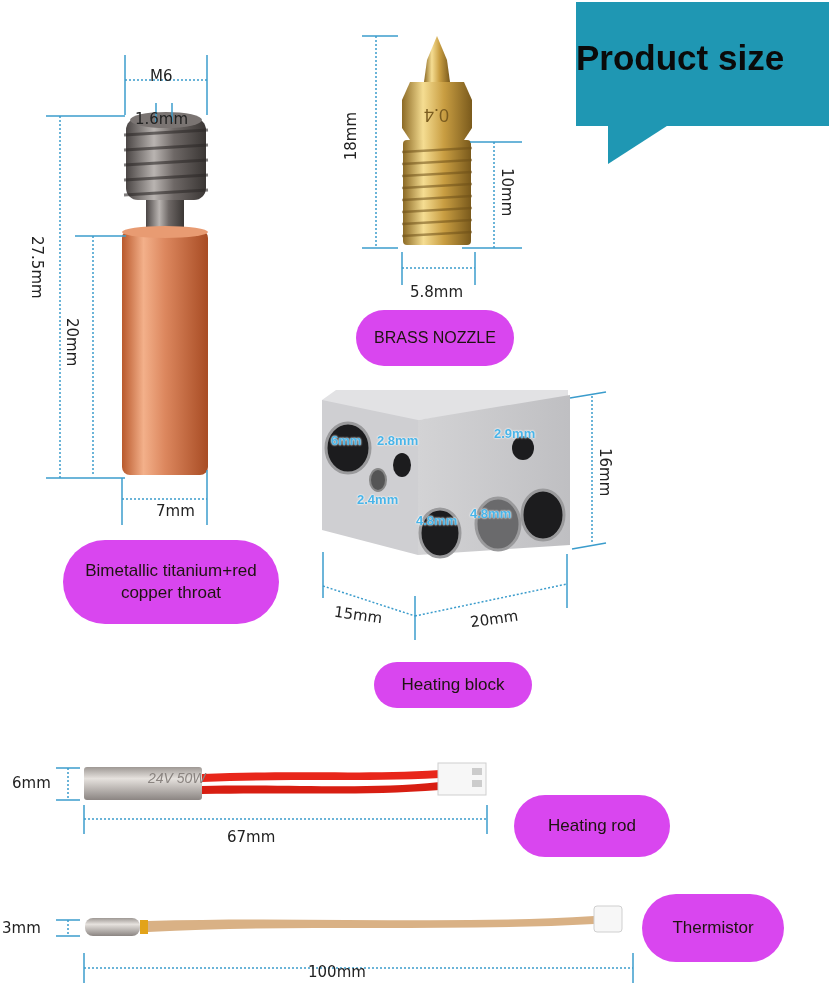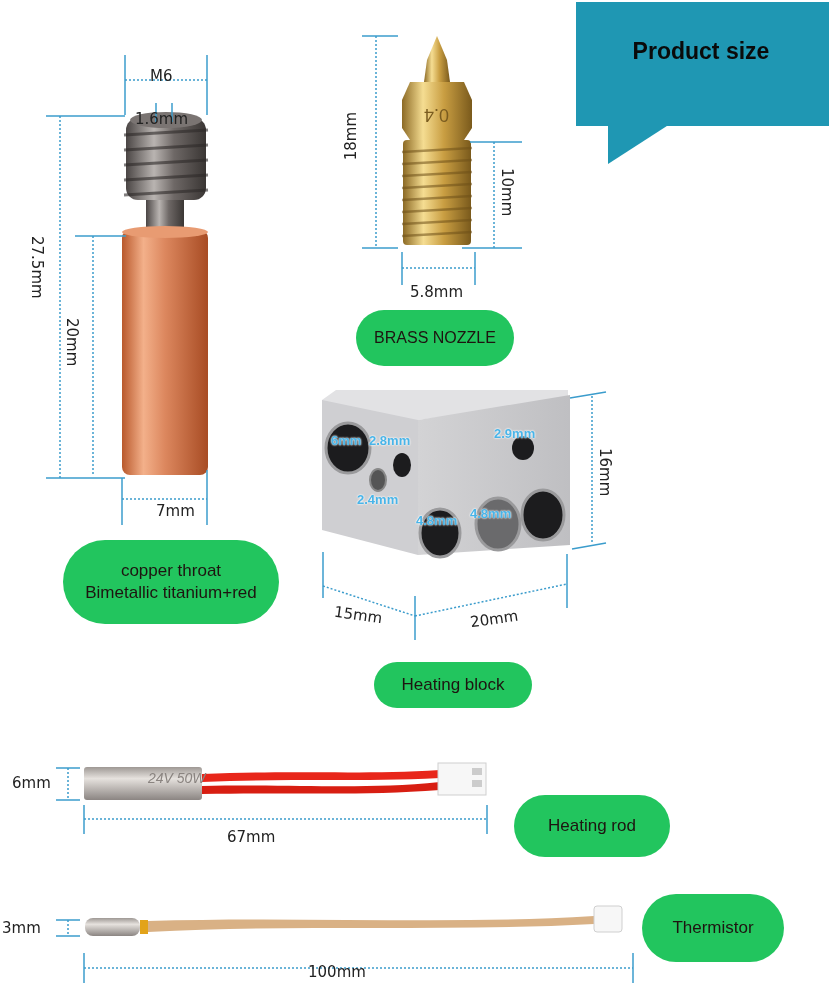"Product size" .callout-text { font-size: 23px -> 35px; text-align: center -> left }
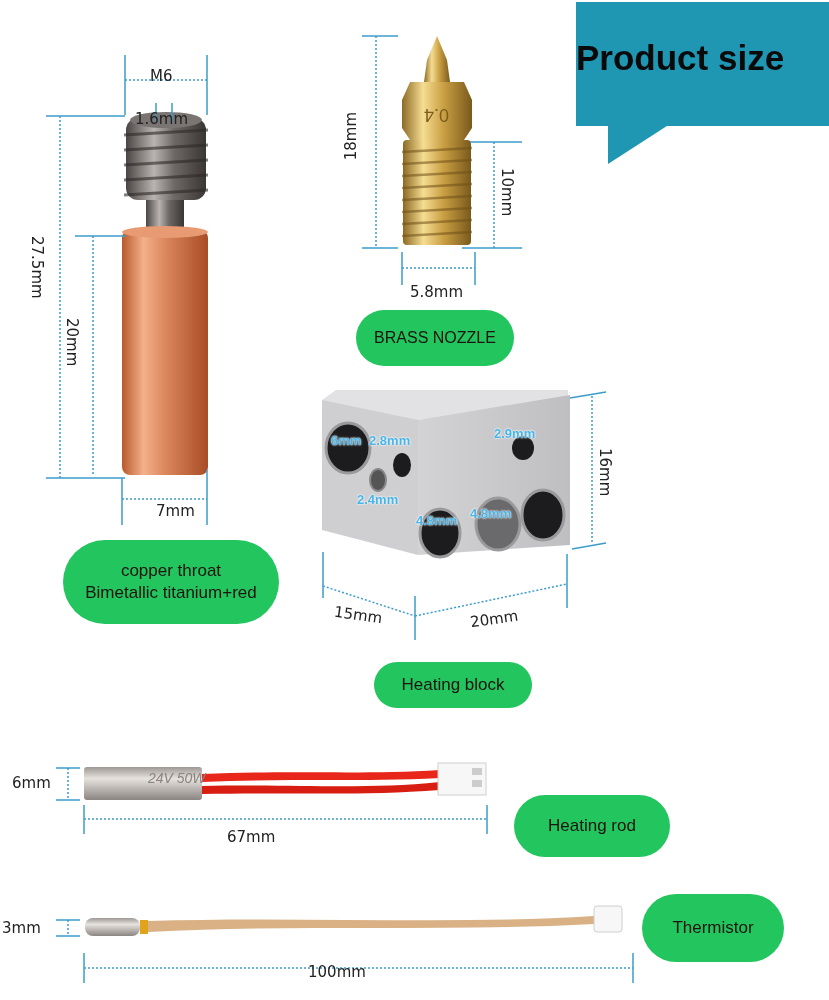"BRASS NOZZLE" .pill { background: #22c55e -> #d946ef }
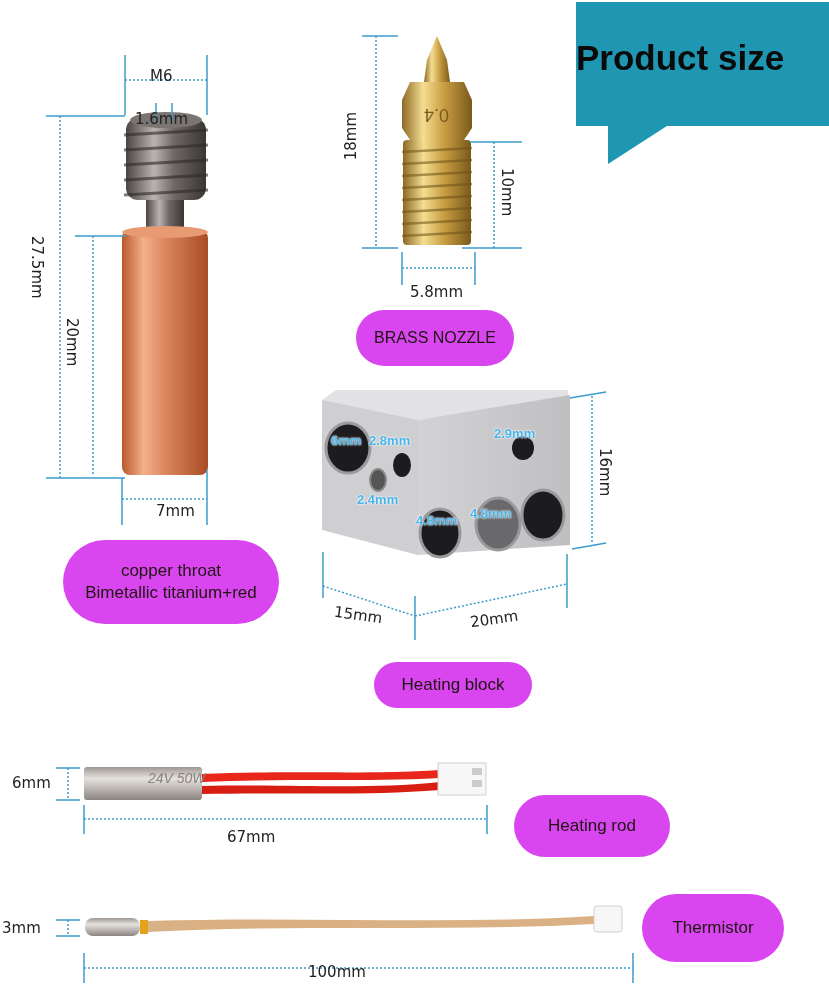"2.8mm" div.bluelabel { left: 369px -> 377px }
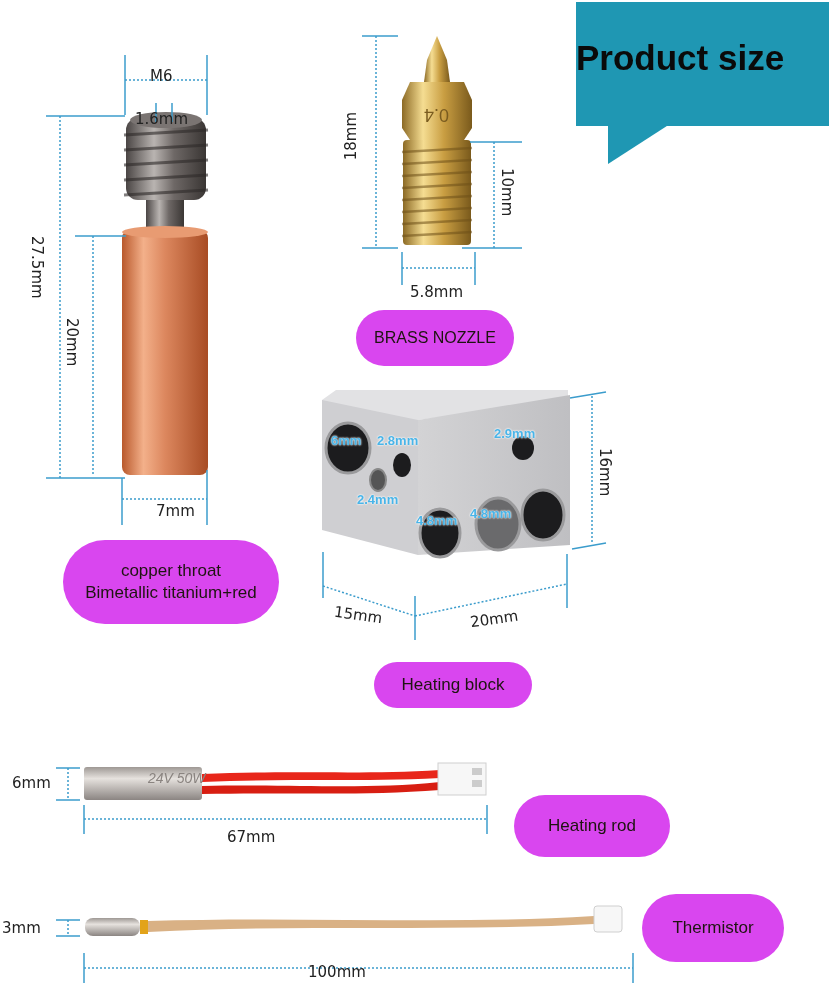"copper throat" div { order: before "Bimetallic titanium+red" -> after "Bimetallic titanium+red" }
